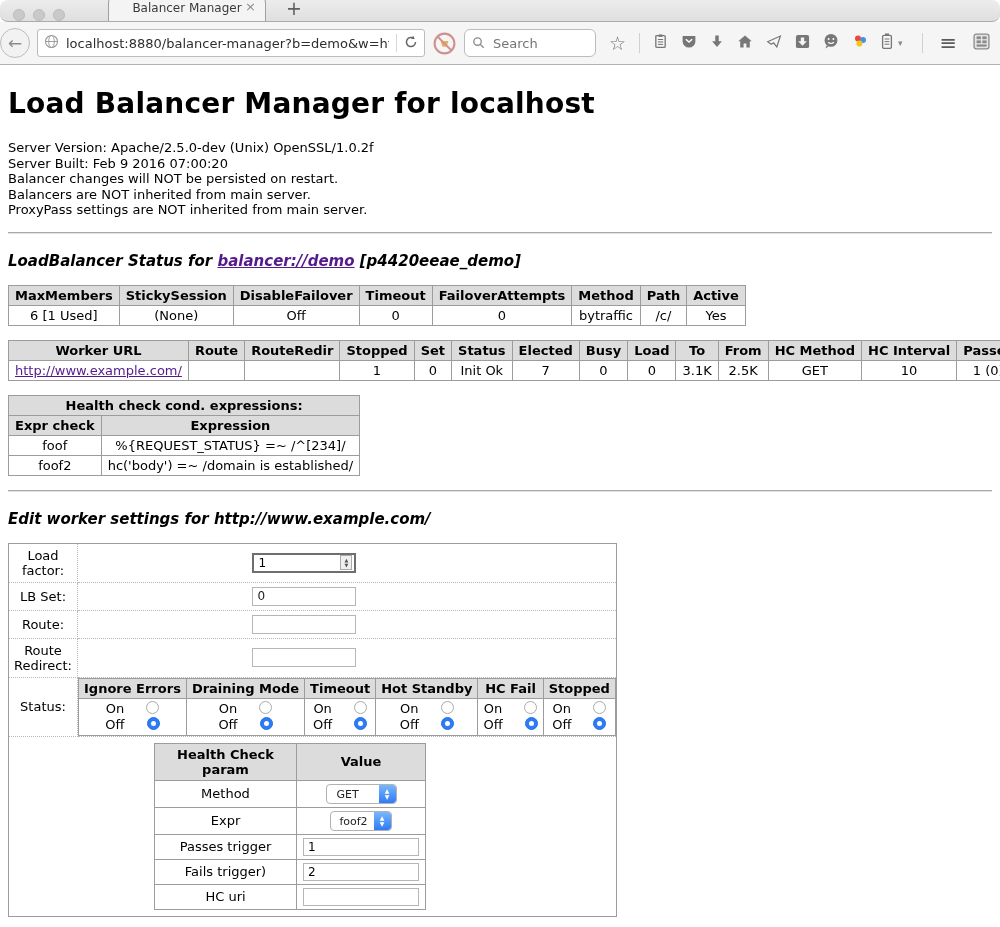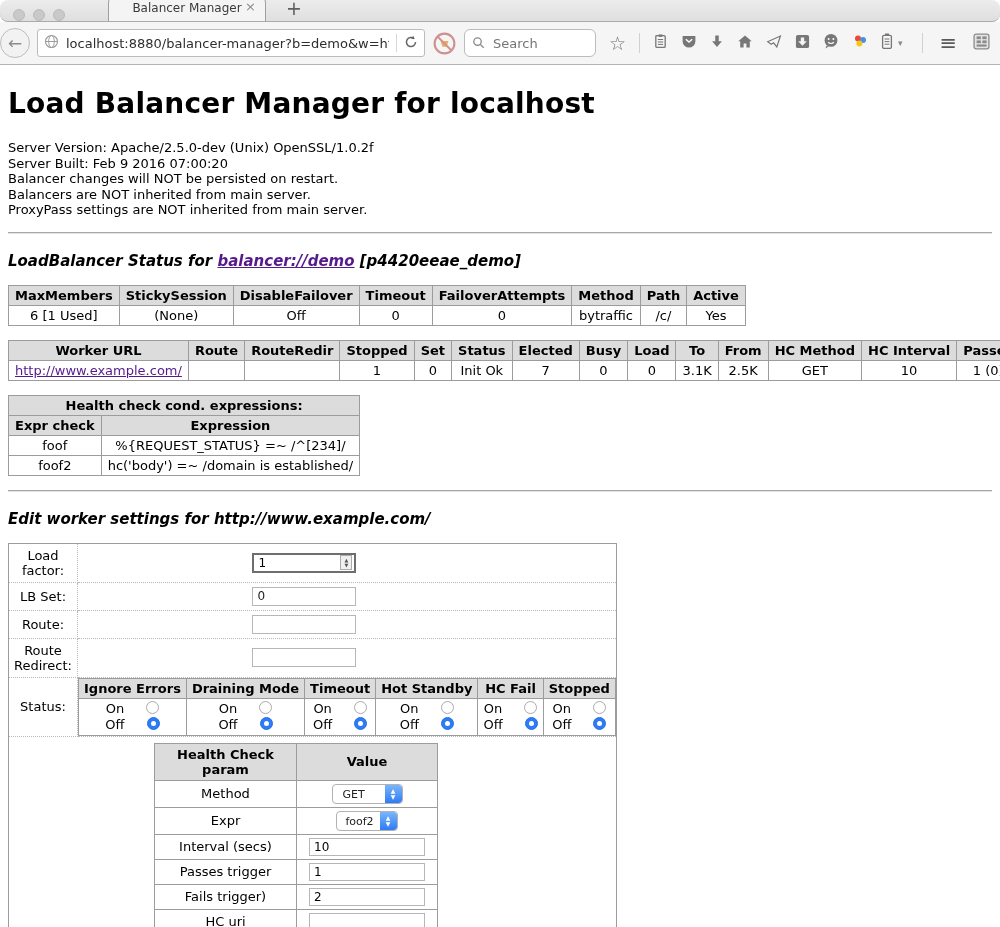"Health Check param" table.hc th, table.hc td { padding: 3px 12px -> 3px 6px }
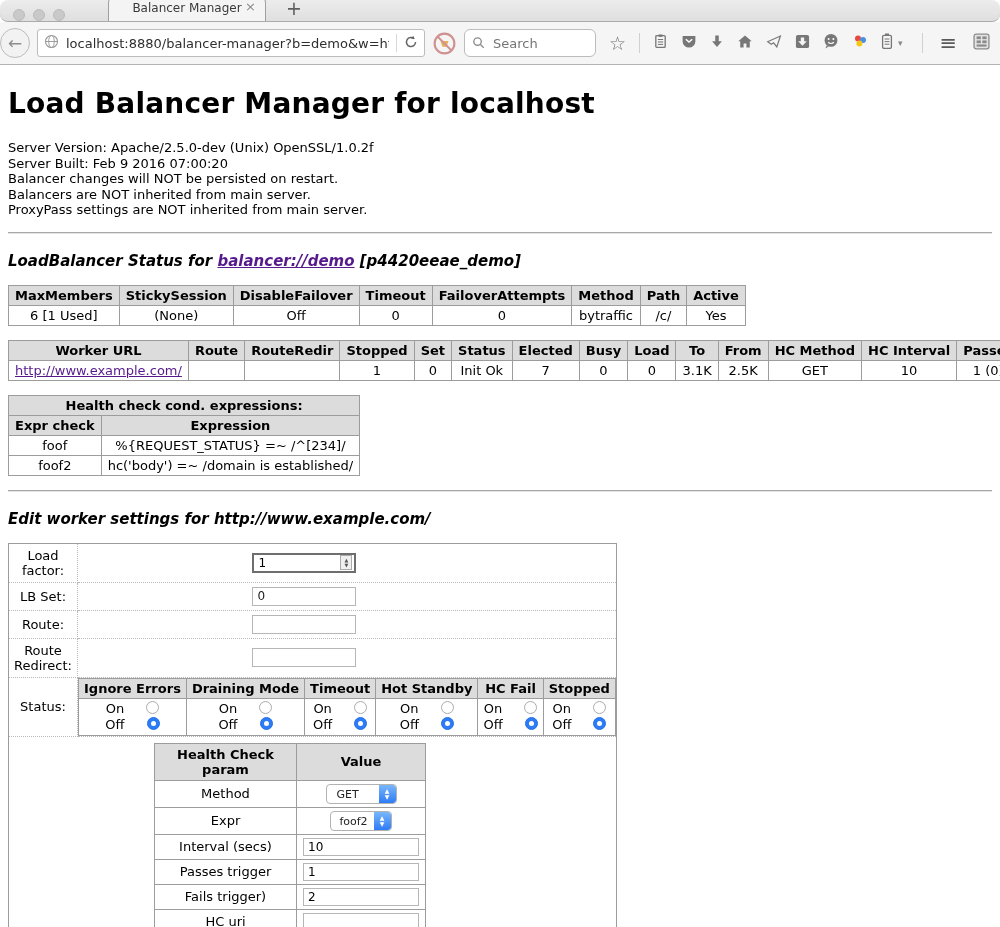"Interval (secs)" tr { html: <tr> <td>Interval (secs)</td> <td><input></td> </tr> -> none }
